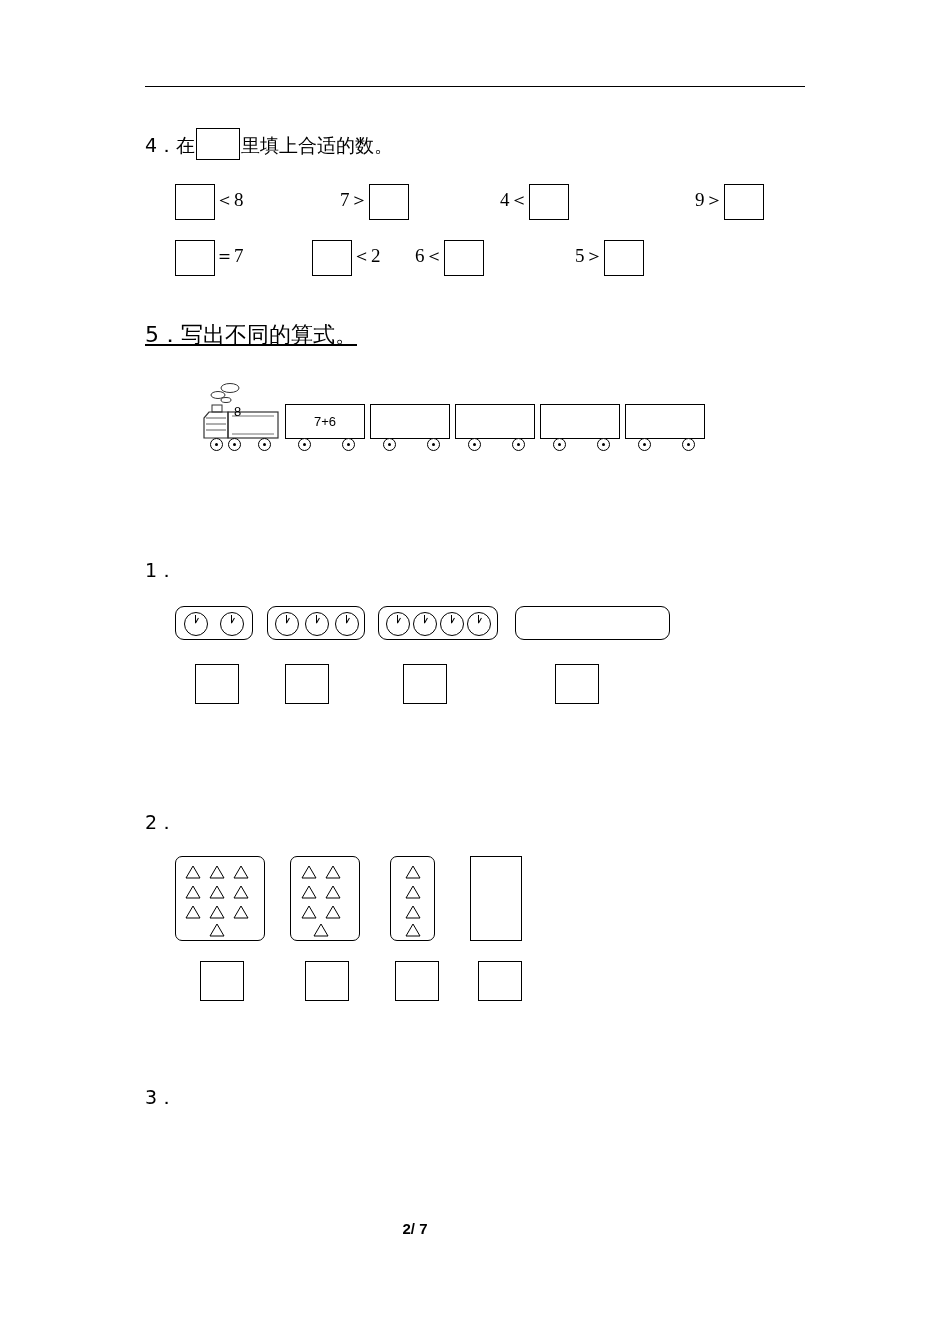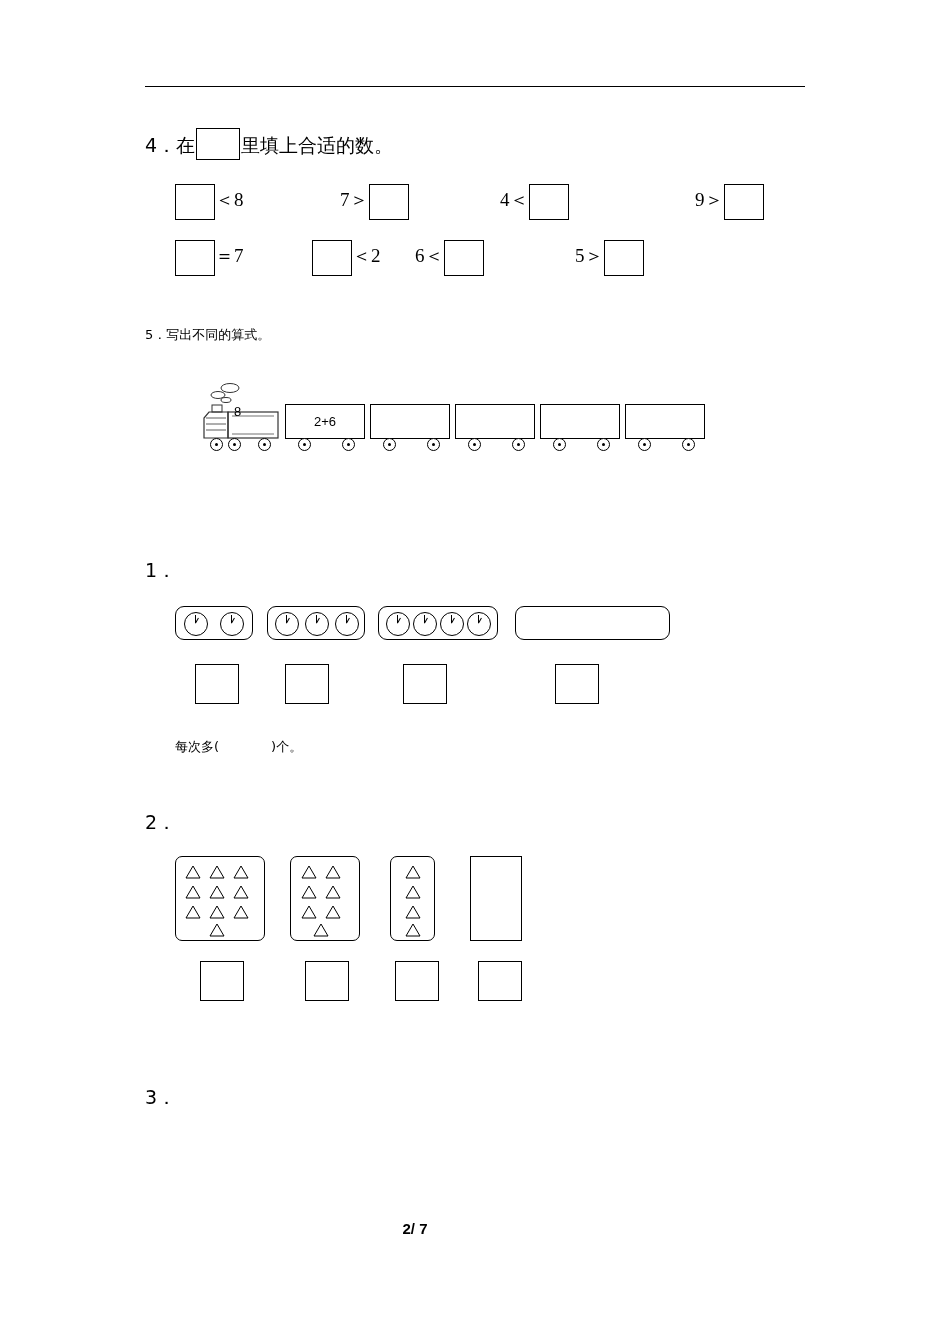"5．写出不同的算式。" .q-line { font-size: 13px -> 22px; text-decoration: none -> underline }
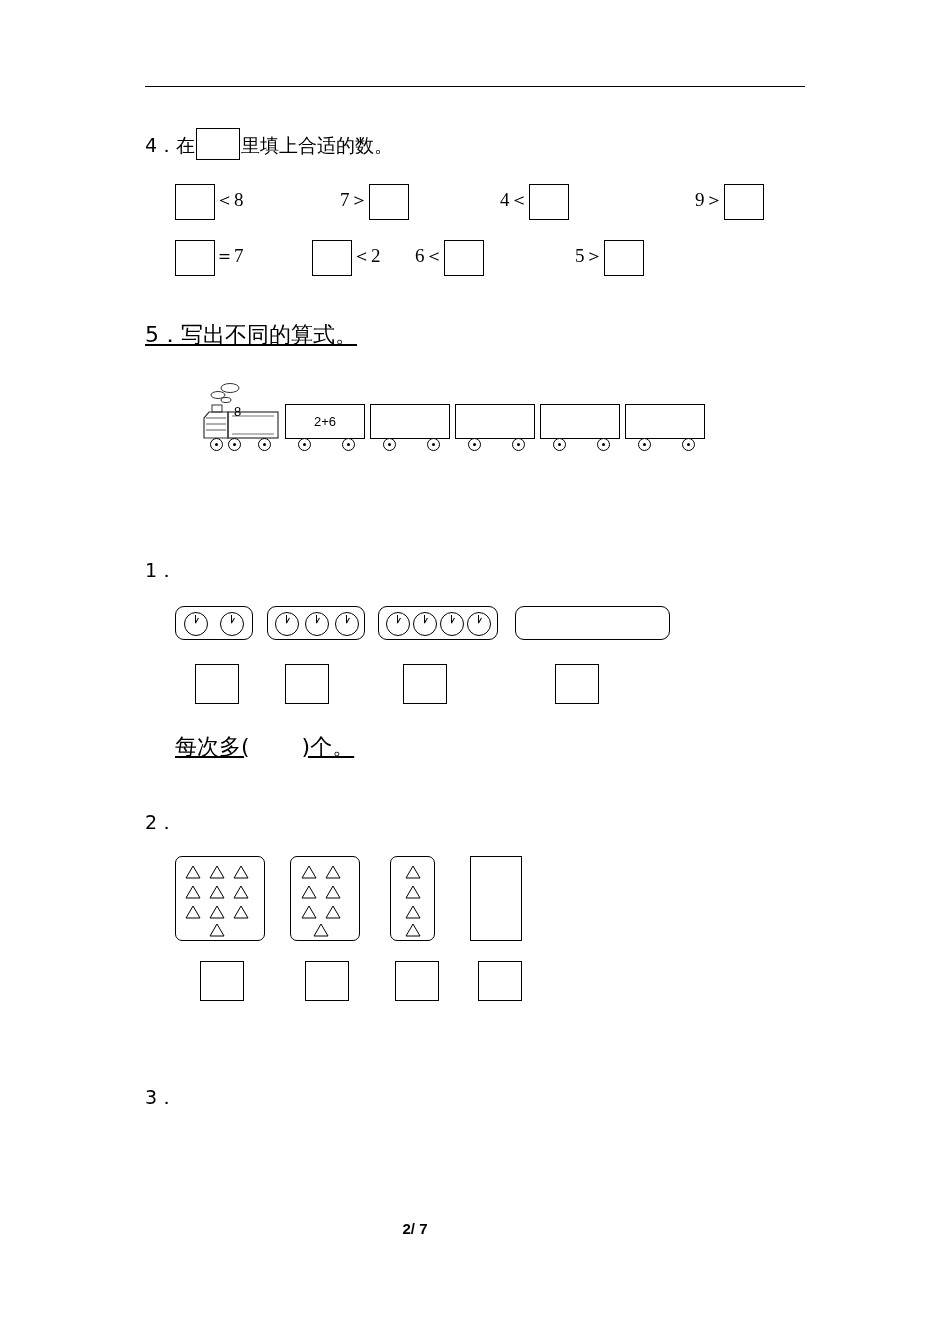"2+6" div.car { text: 2+6 -> 7+6 }
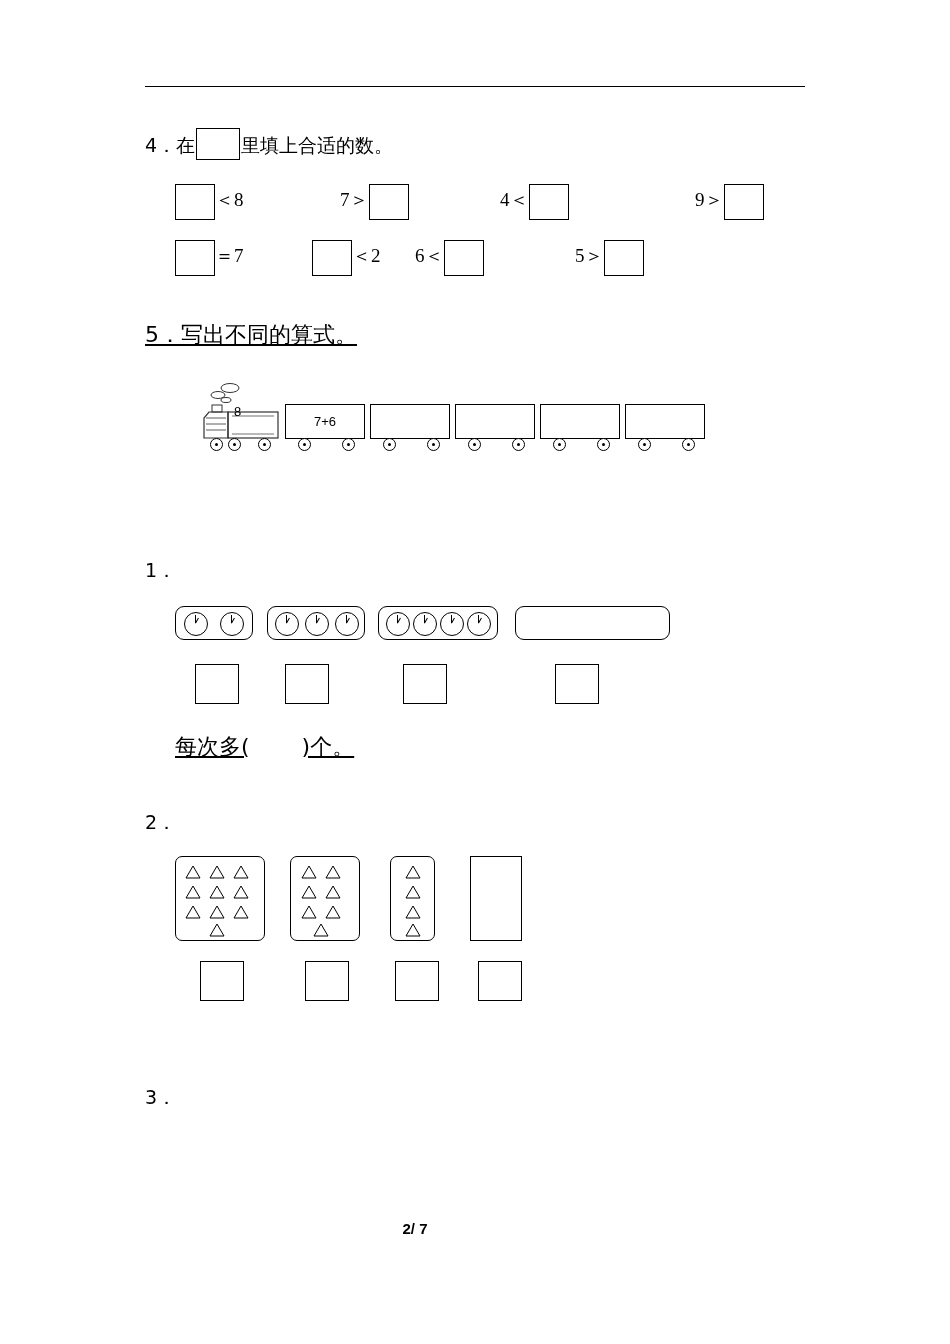"每次多( )个。" div.q-line { html: <div> <span>每次多(</span><span></span><span>)个。</span> </div> -> none }
